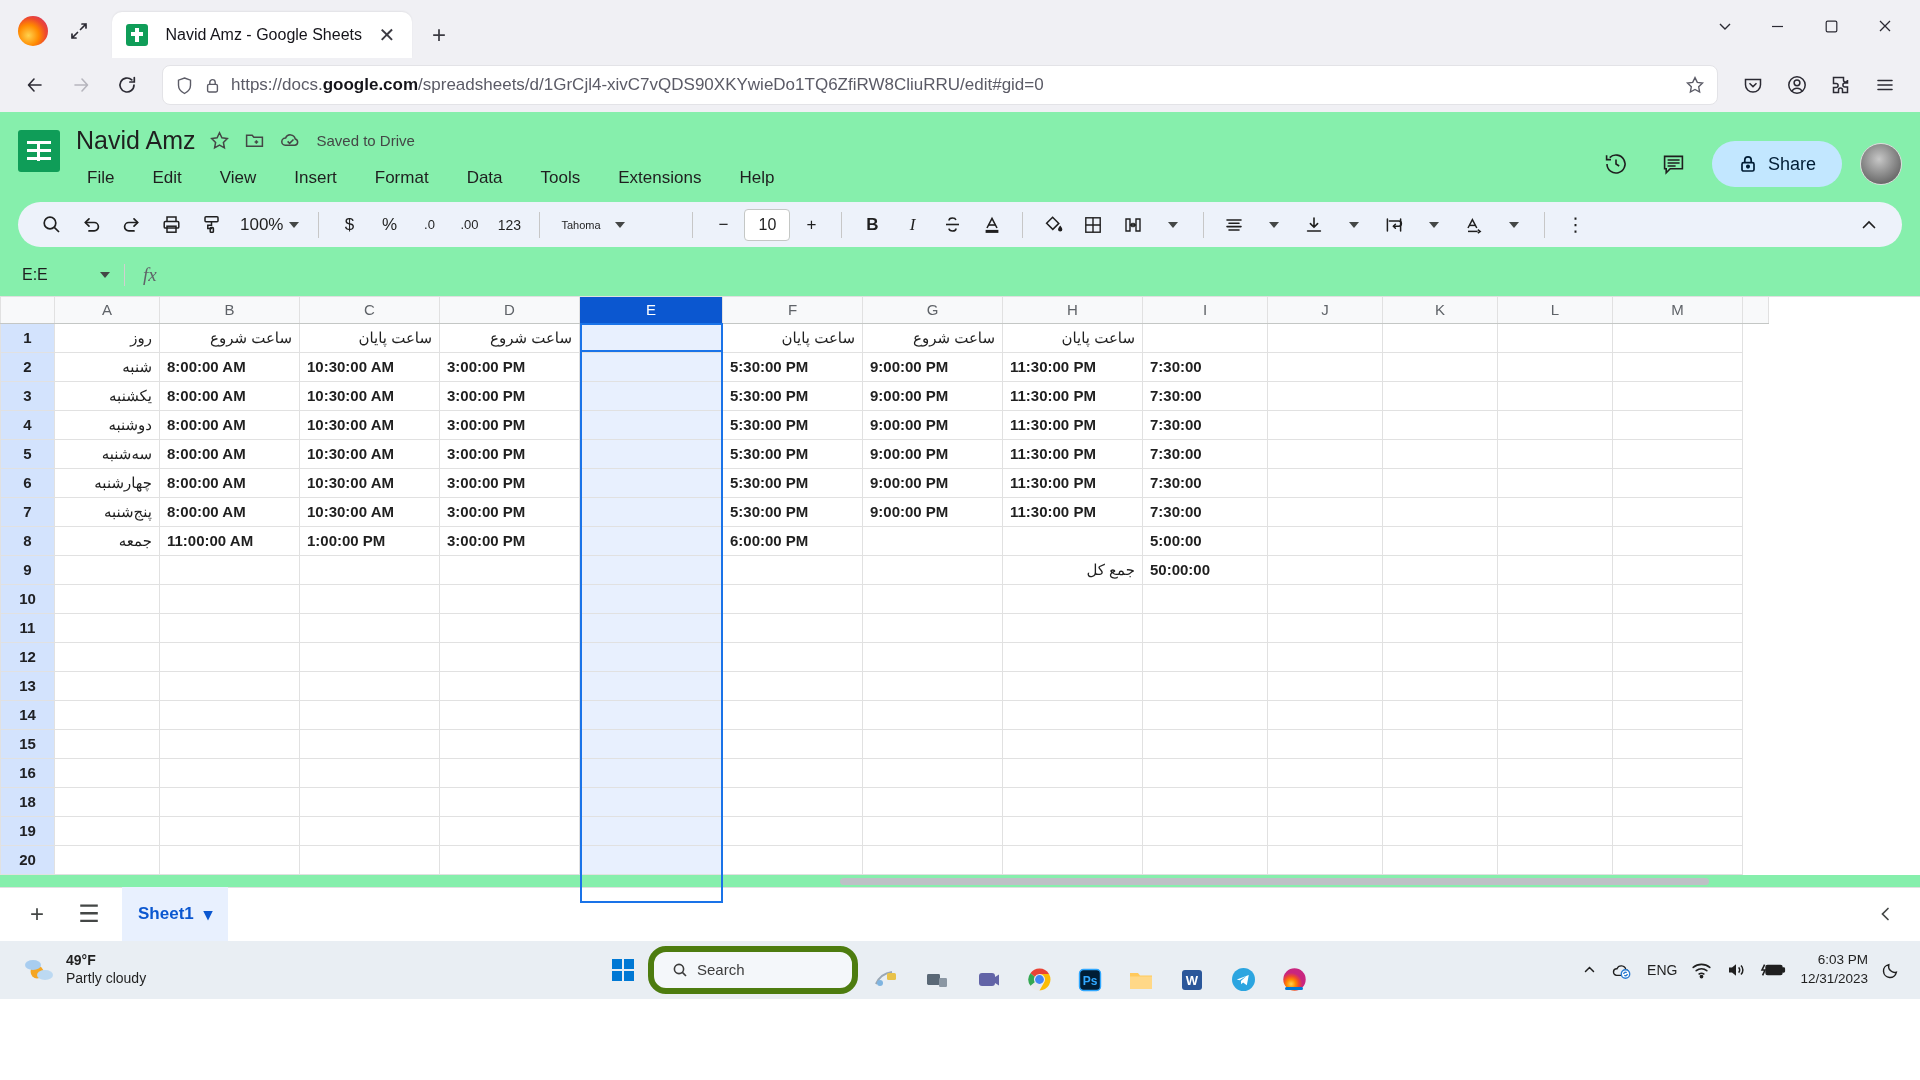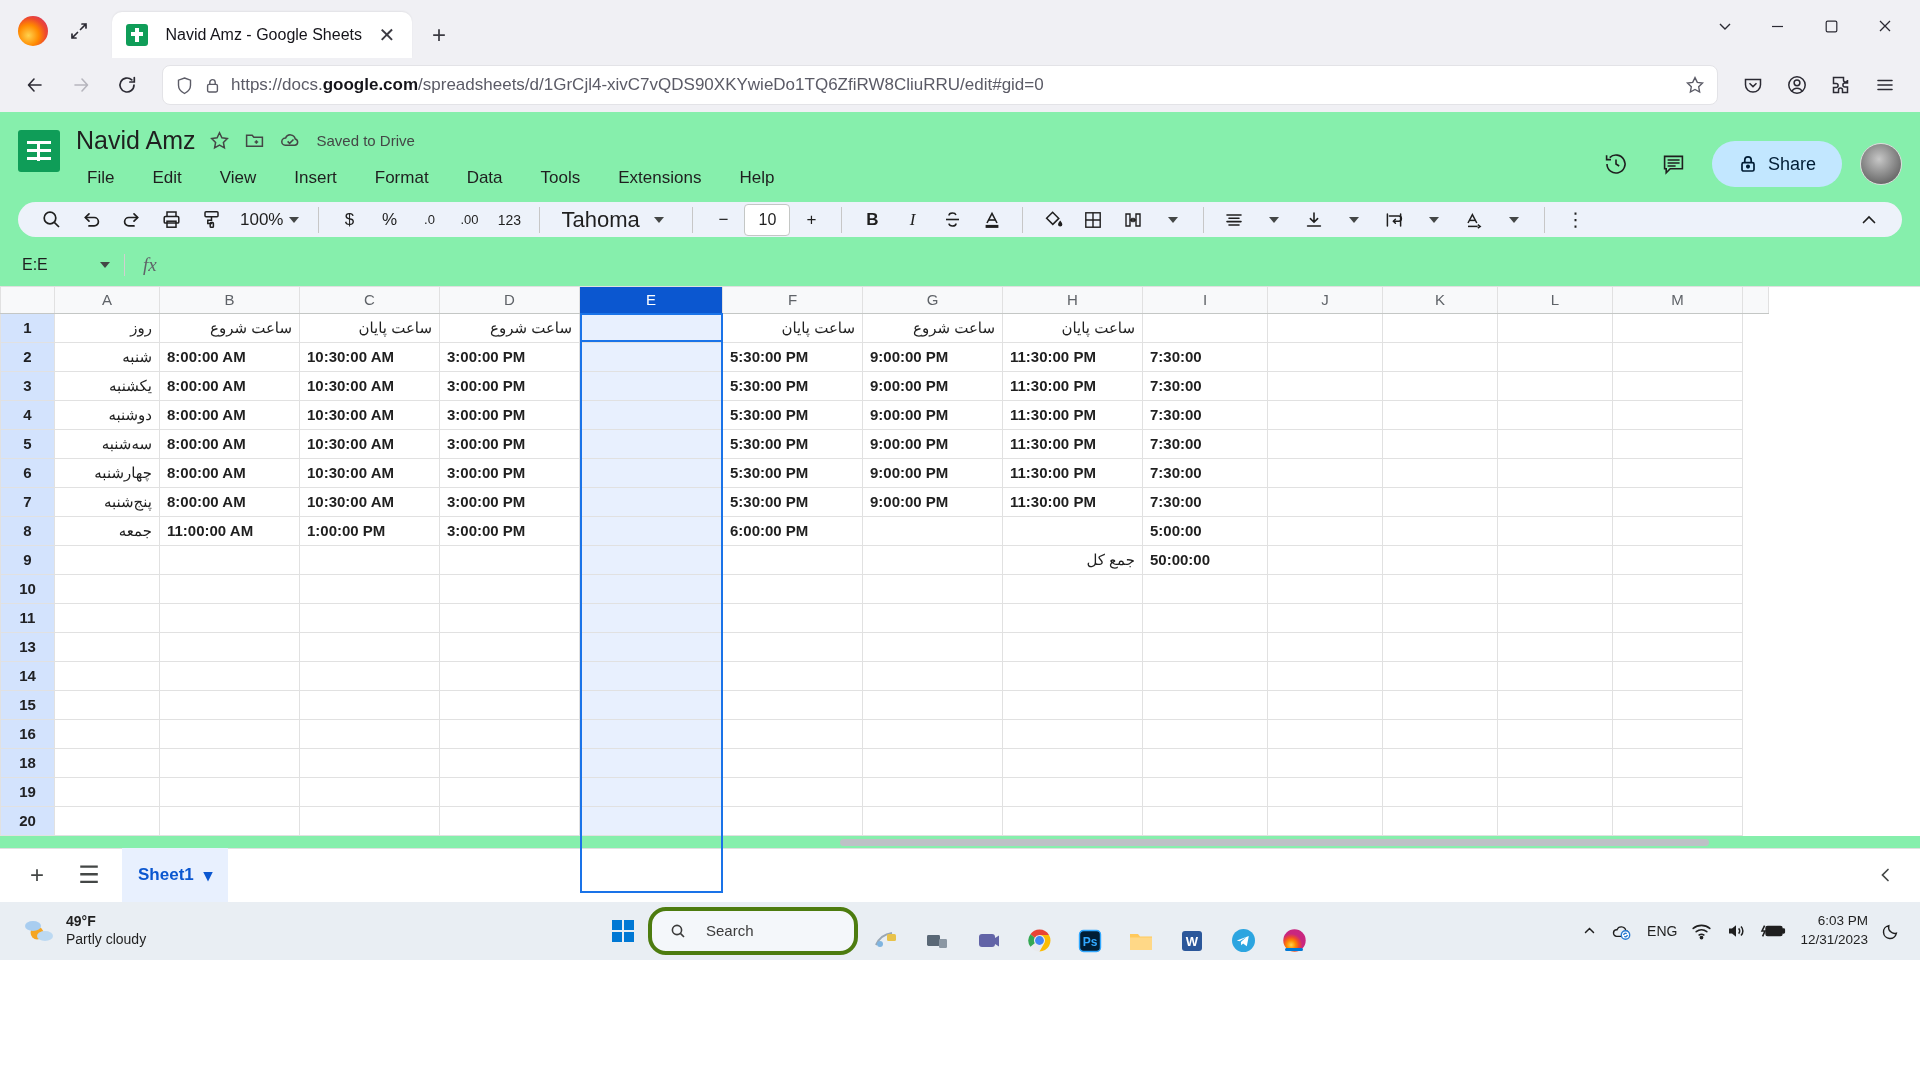"100%" .toolbar { height: 35px -> 45px }
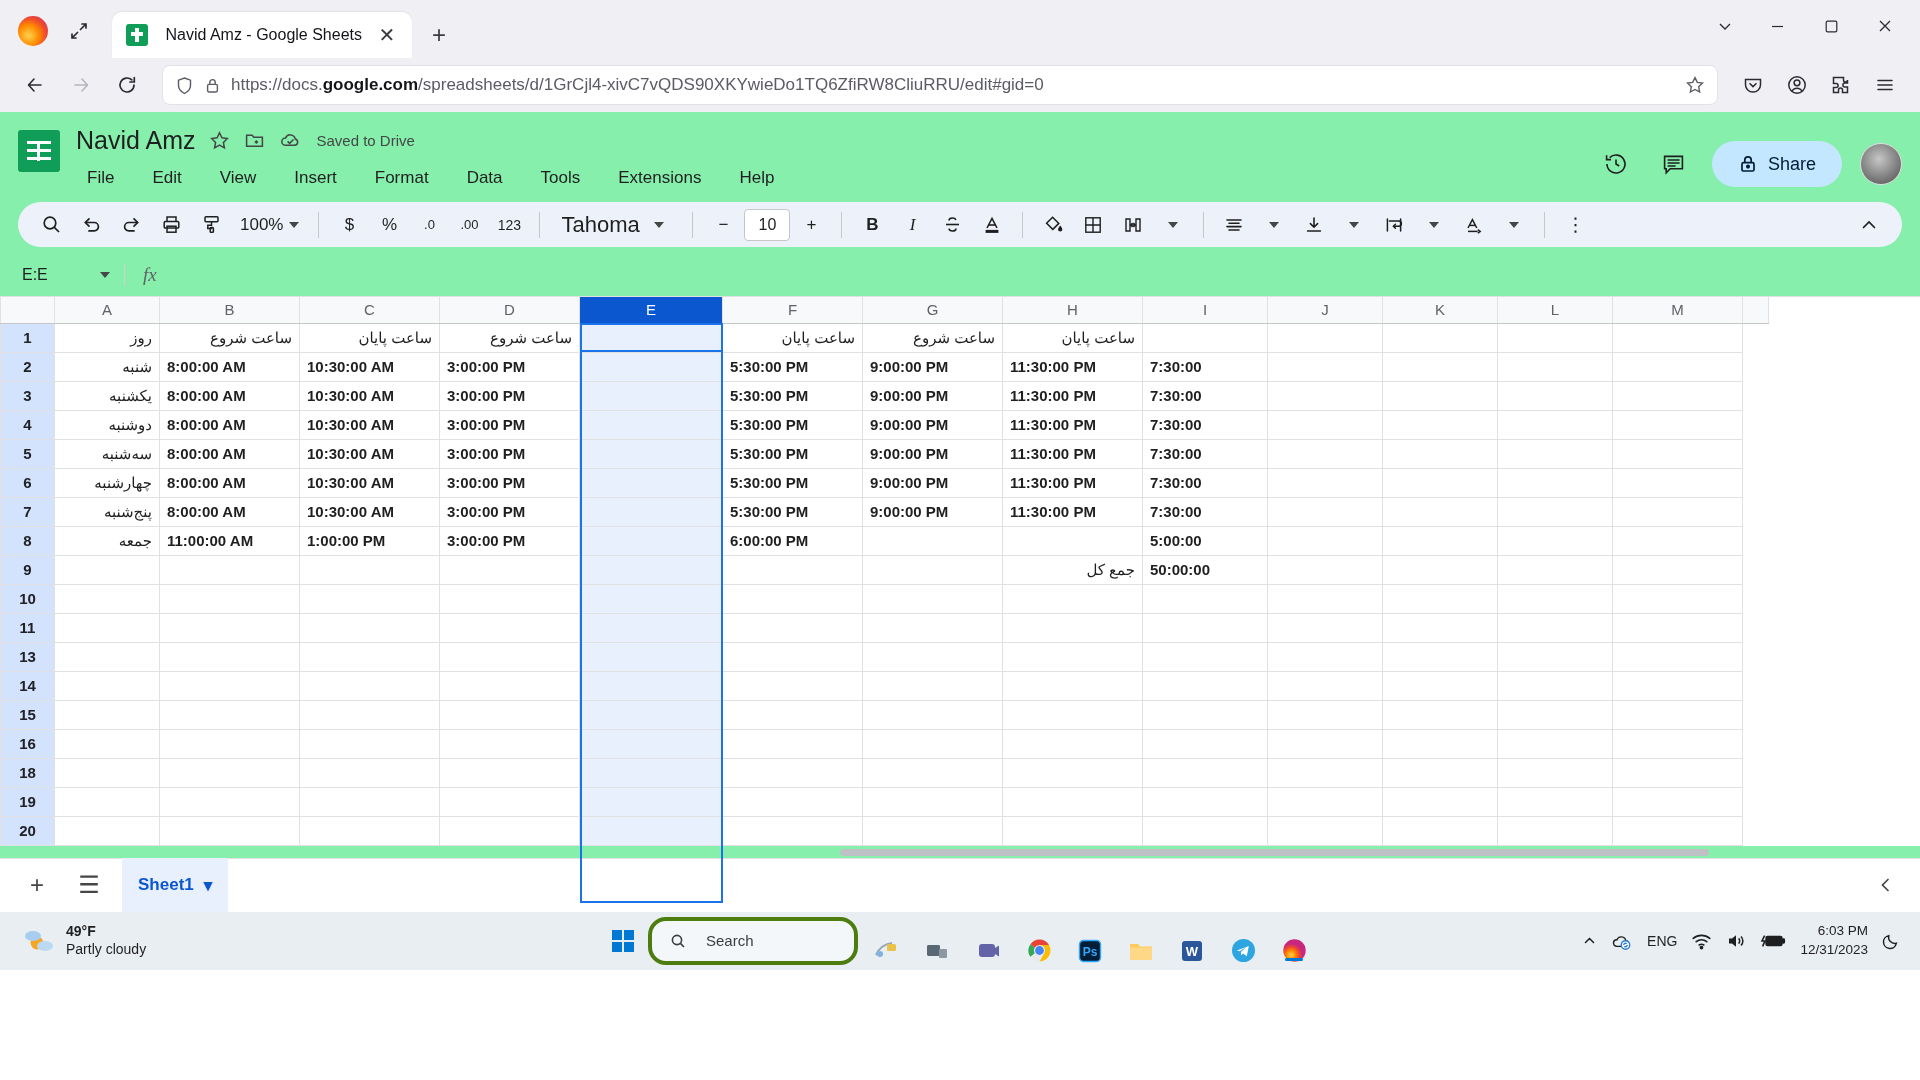"Tahoma" .tb-font { font-size: 22px -> 11px }
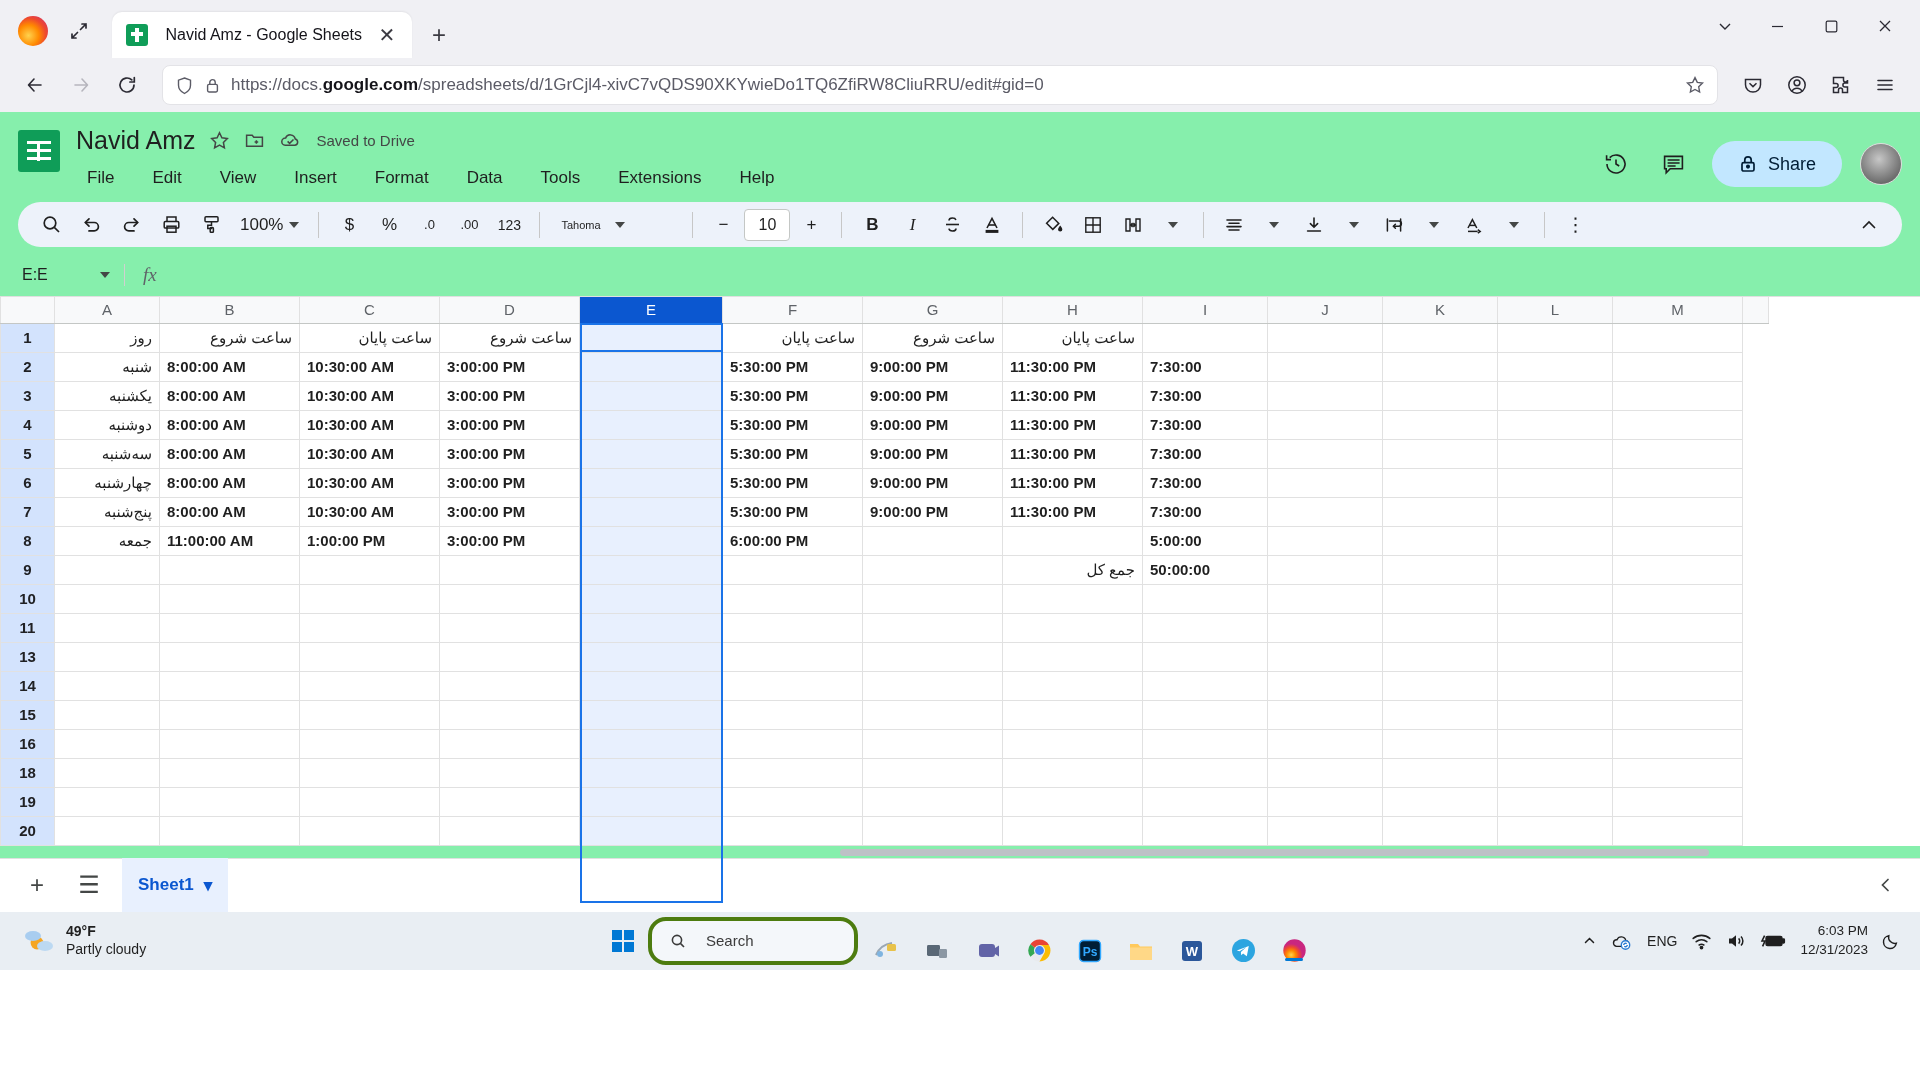"12" tr { html: none -> <tr> <td></td> <td></td> <td></td> <td></td> <td></td> <td></td> <td></td> <td></td> <td></td> <td></td> <td></td> <td></td> <td></td> <td></td> <th>12</th> </tr> }
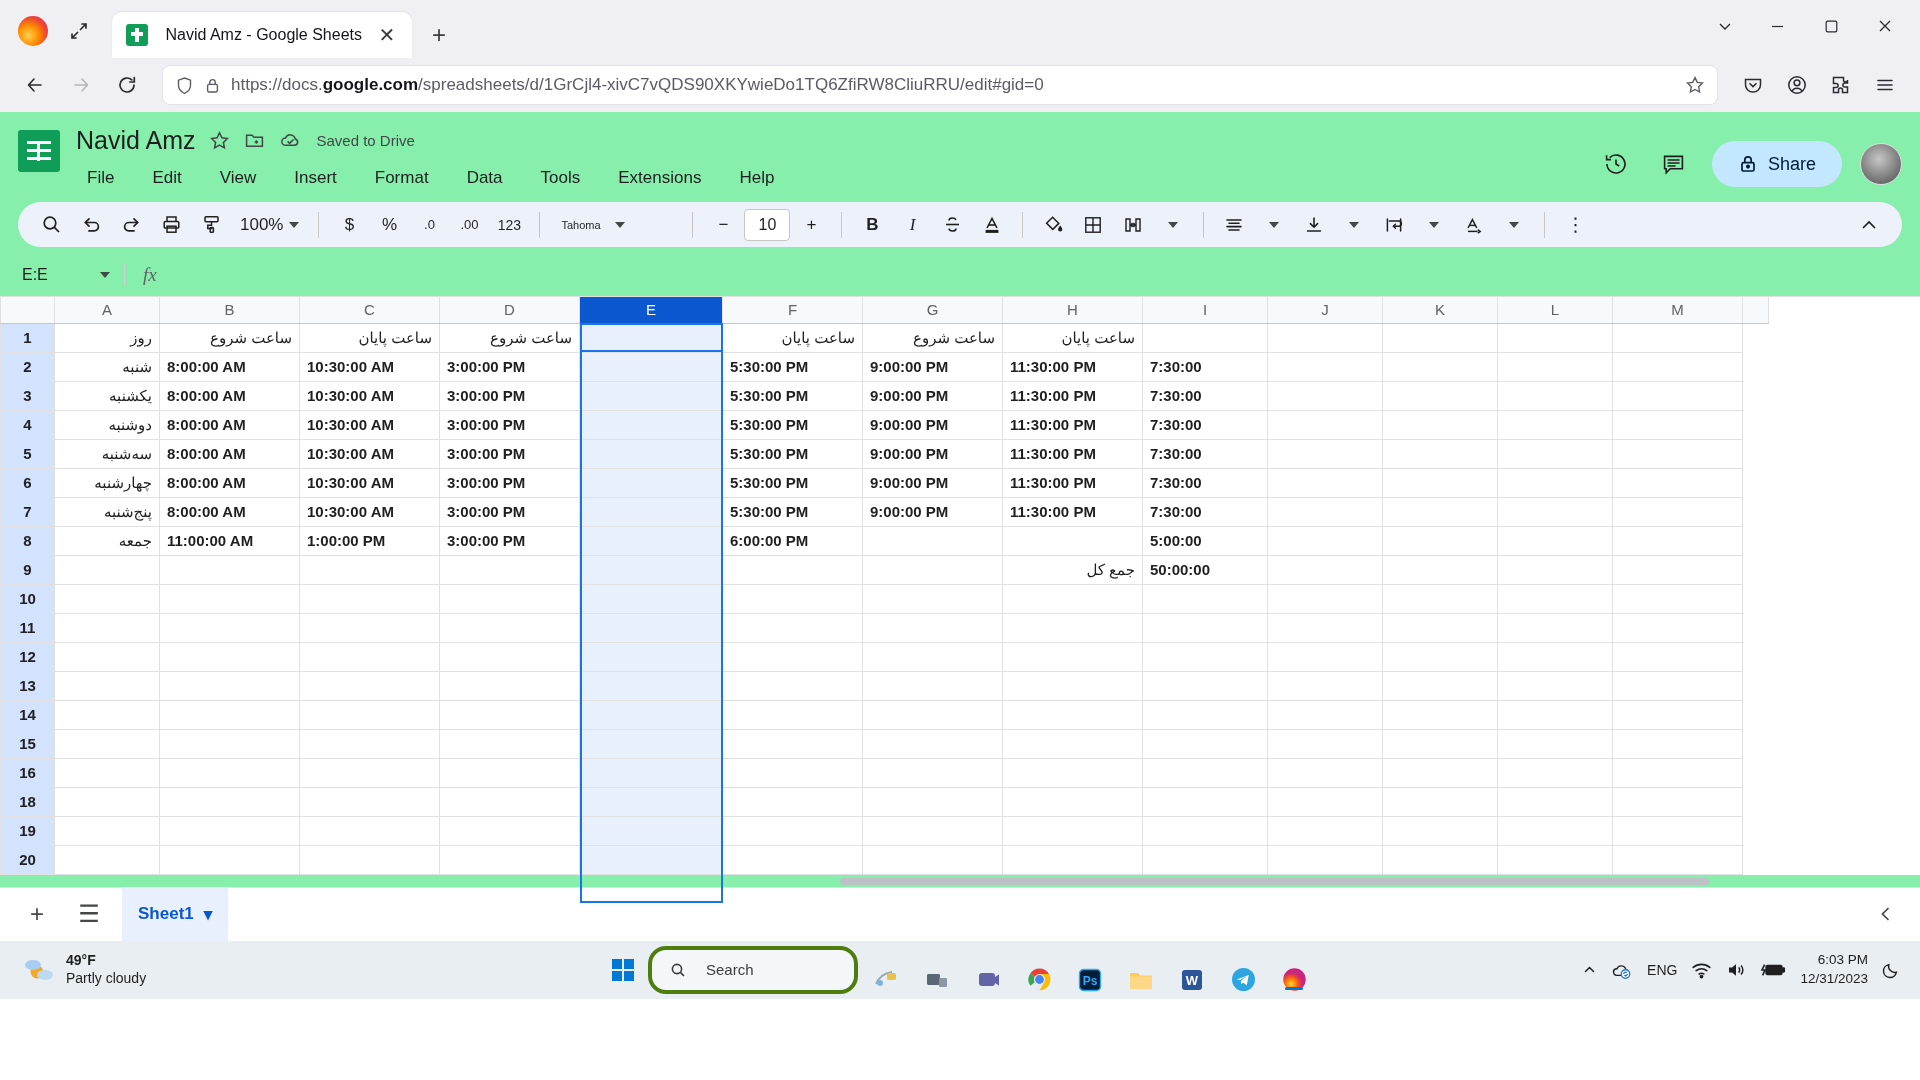"Search" .search-pill { border: 4px solid #4d7c0f -> 6px solid #4d7c0f; gap: 20px -> 9px }
